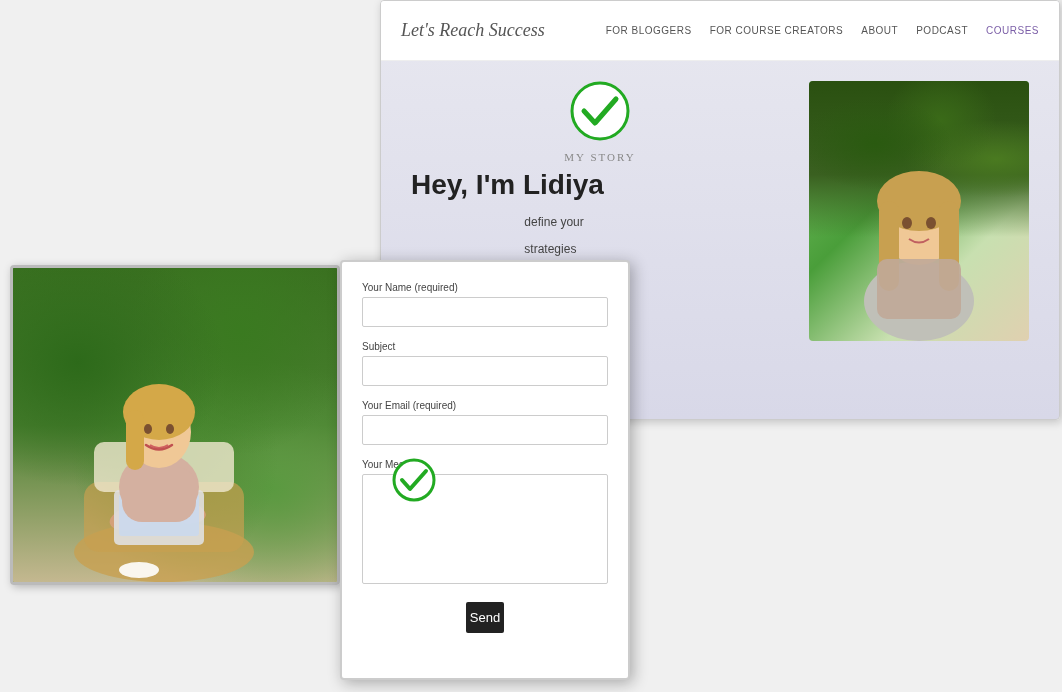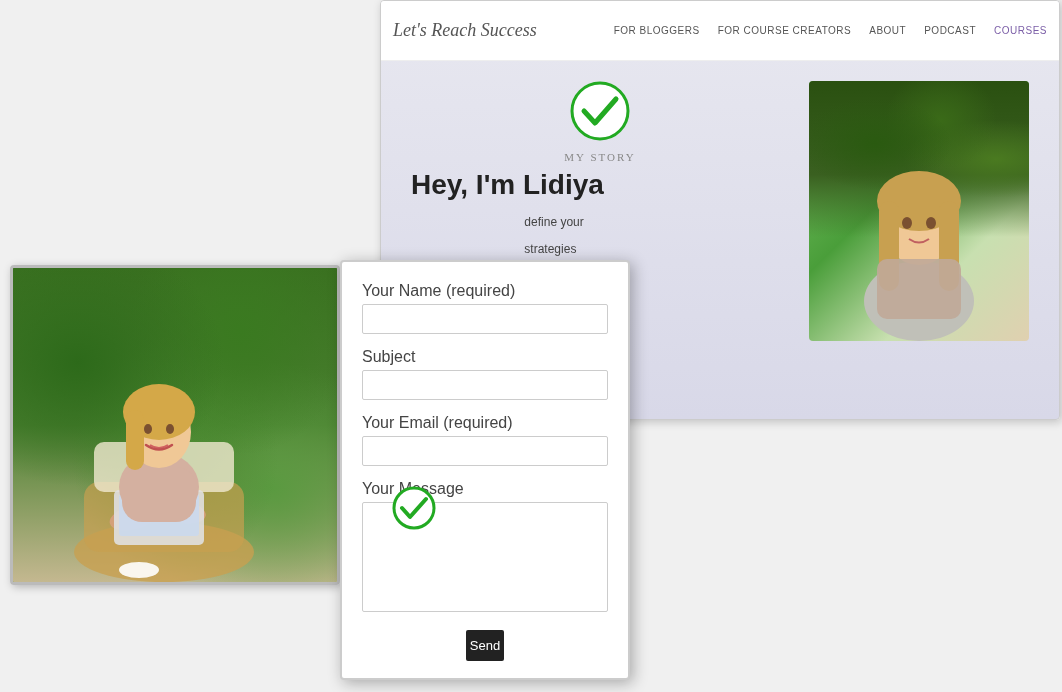"Let's Reach Success" .website-nav { padding: 0 12px -> 0 20px }
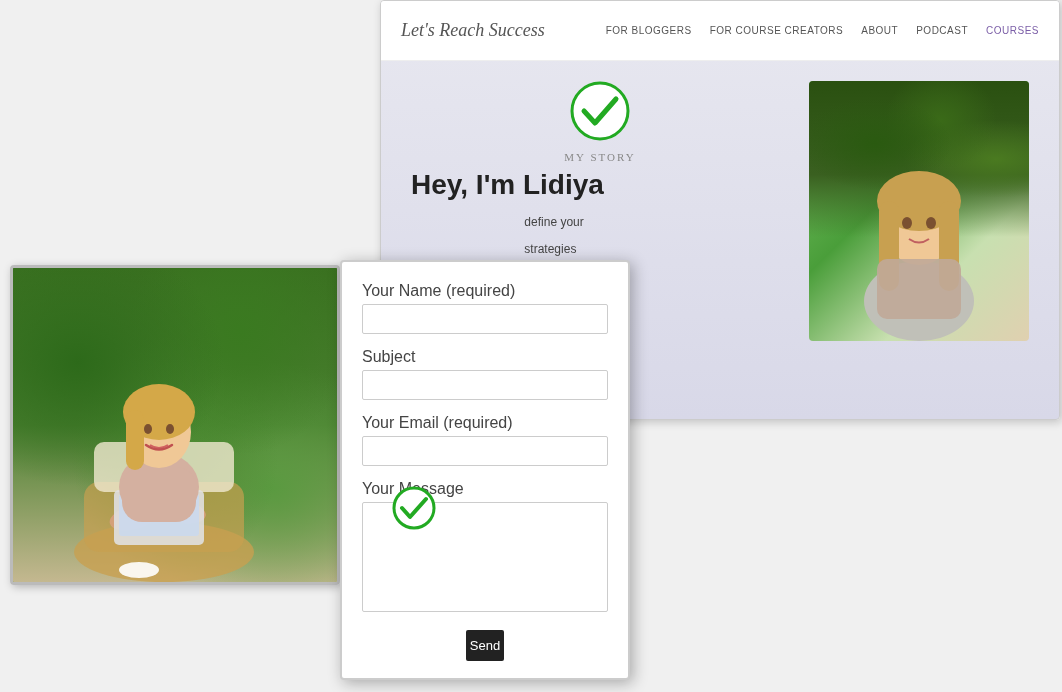"Your Name (required)" .form-label { font-size: 16px -> 10px }
